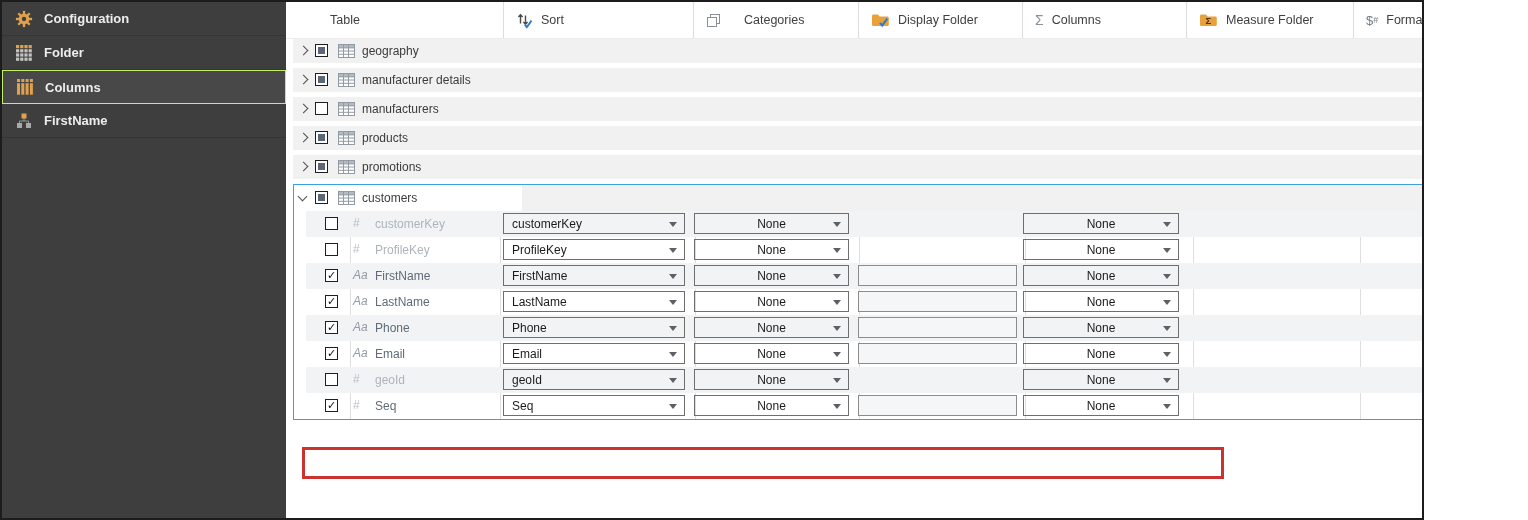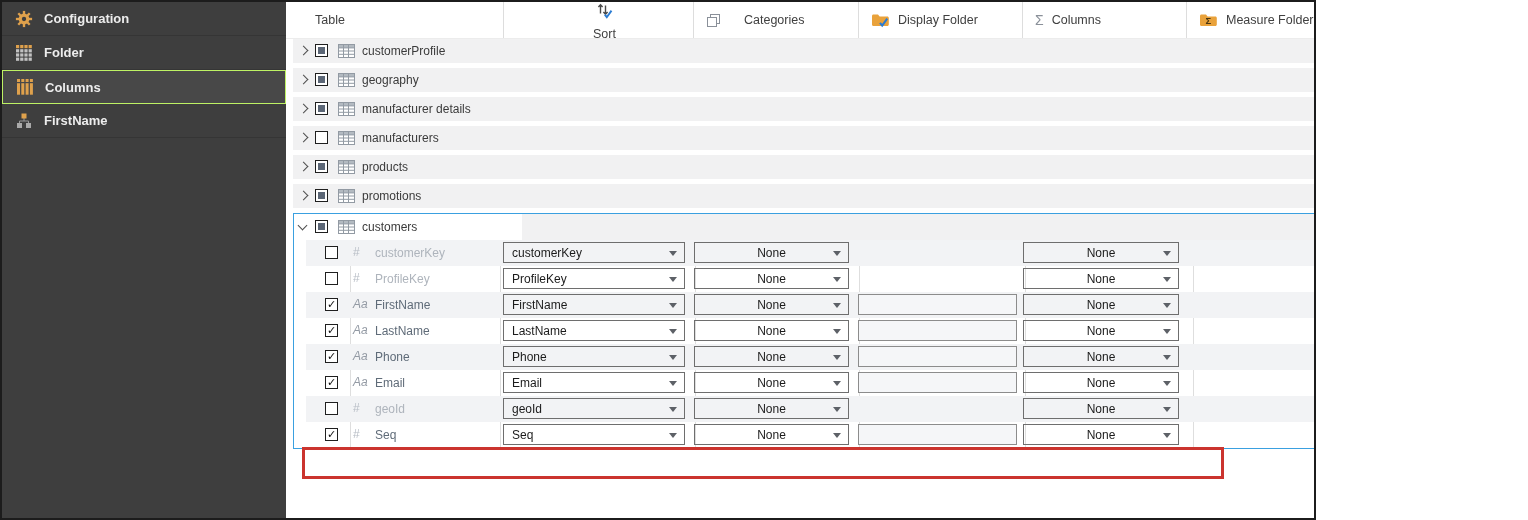"Configuration" .win { width: 1316px -> 1424px }
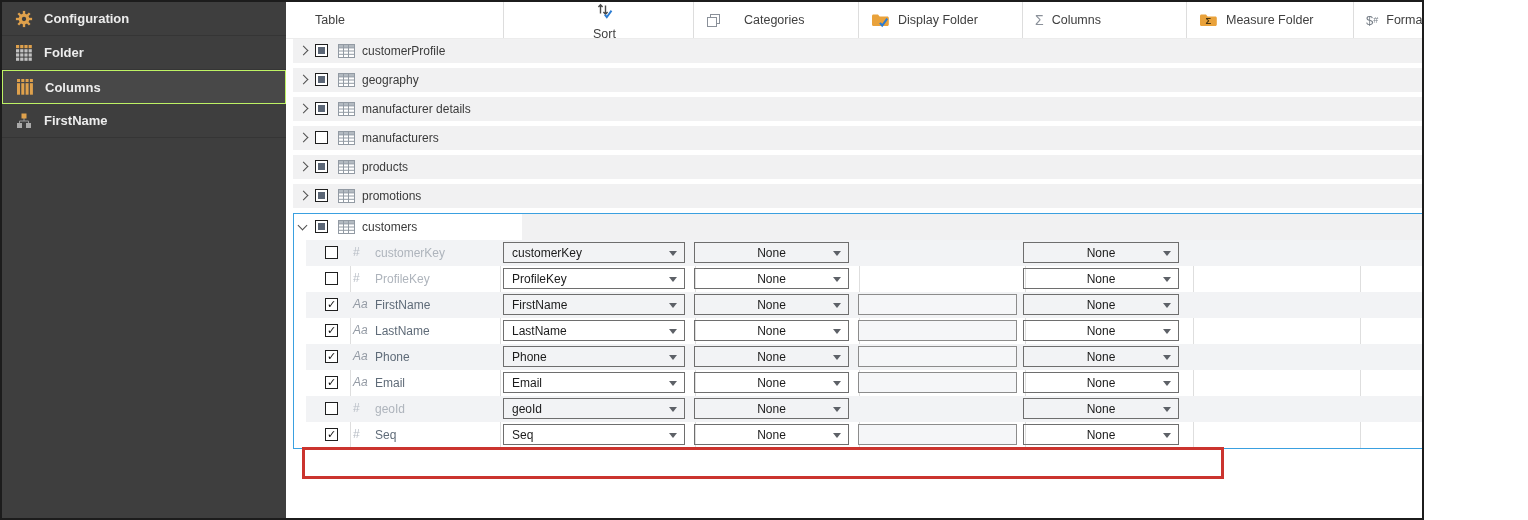"Table" .w1 { padding-left: 29px -> 44px }
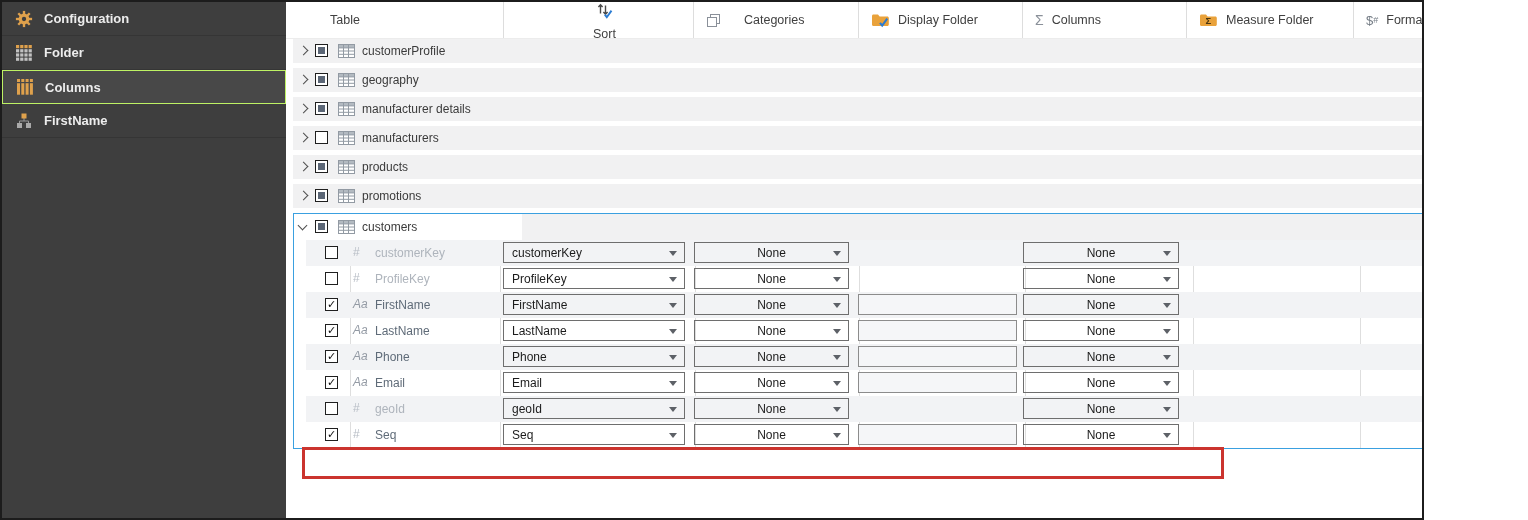"Sort" .w2 { flex-direction: column -> none }
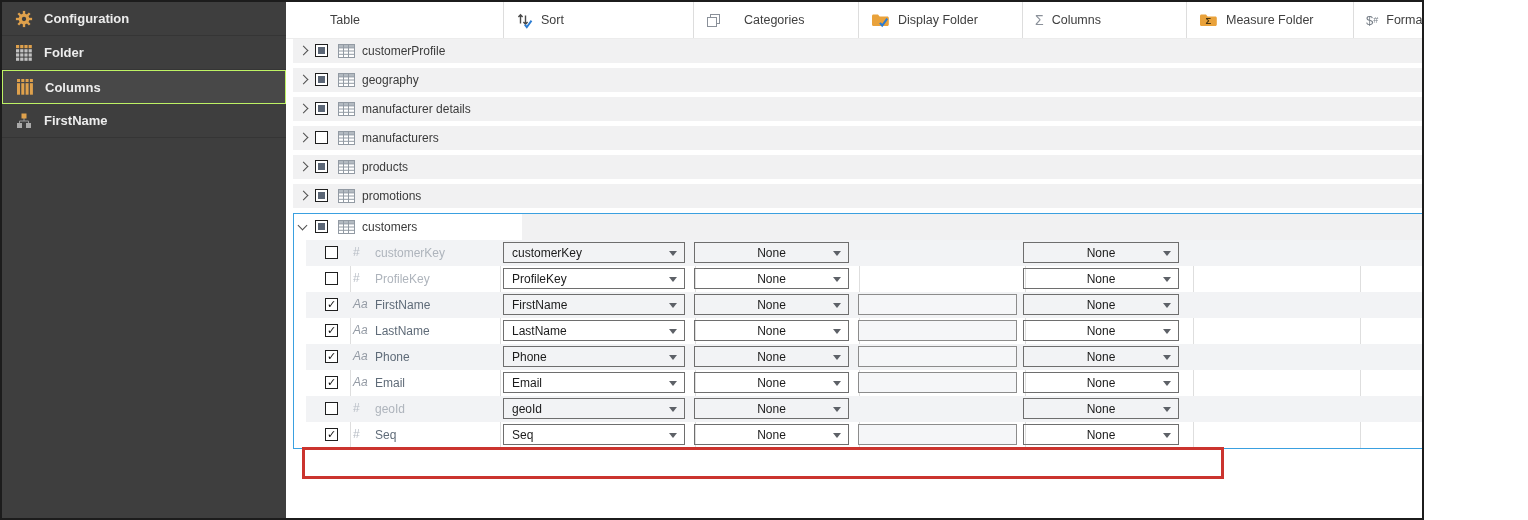"customerProfile" div.band { html: <div> <span></span> <span> <span></span> </span> <span><svg> <rect></rect> <rect></rect> <path></path> </svg></span> <span>customerProfile</span> </div> -> none }
